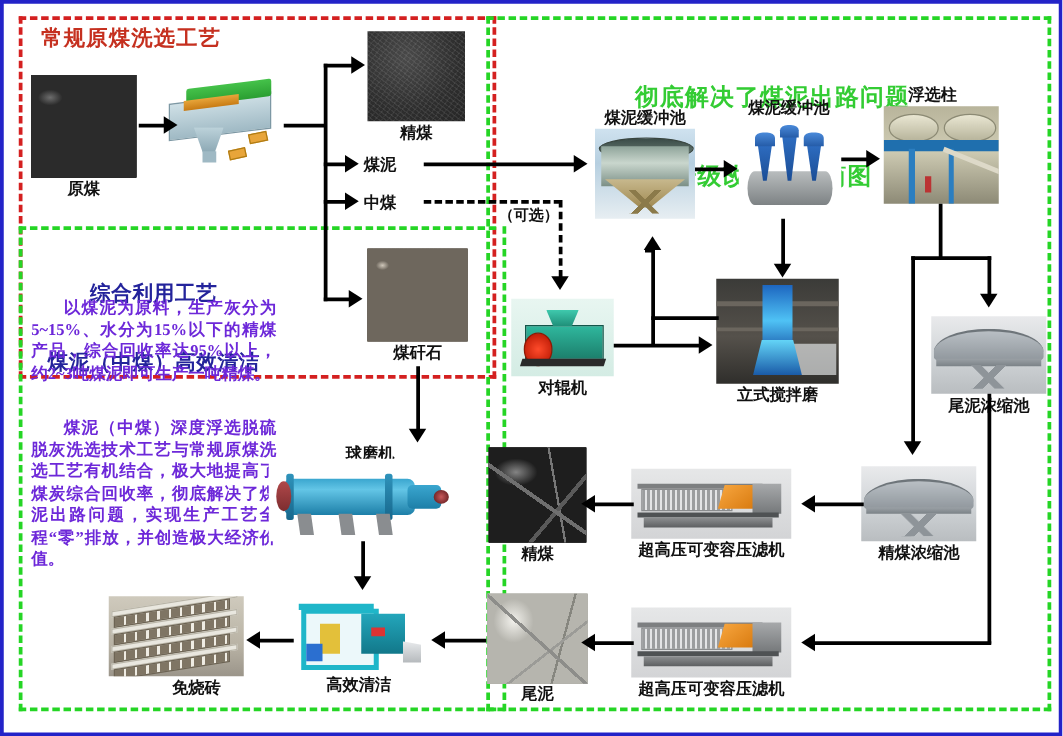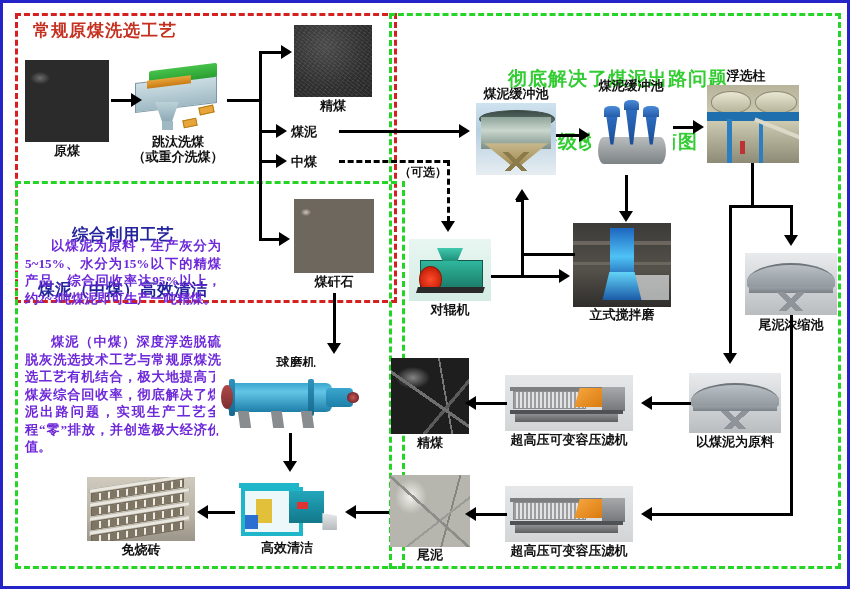"跳汰洗煤" div.lbl { html: <div>跳汰洗煤 （或重介洗煤）</div> -> none }
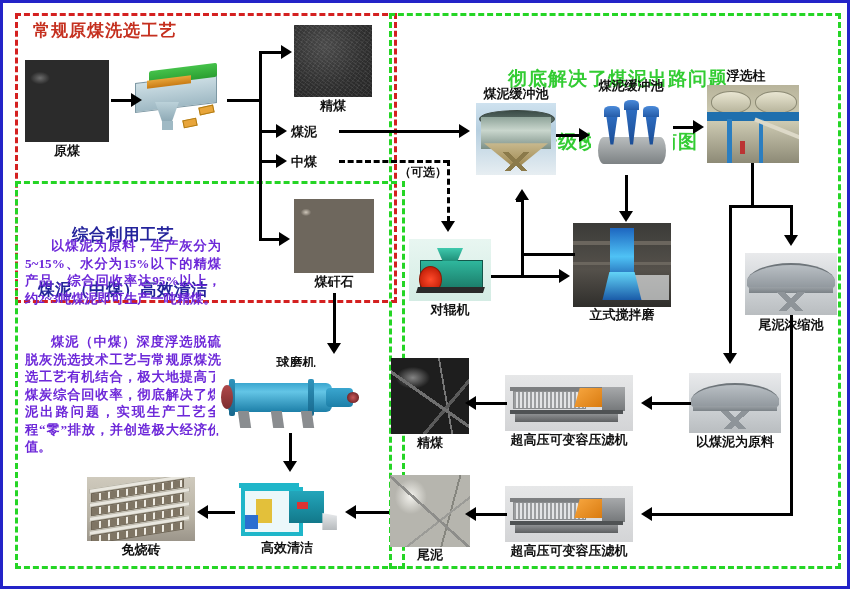"立式搅拌磨" div.lbl { font-family: Liberation Mono, monospace -> none }
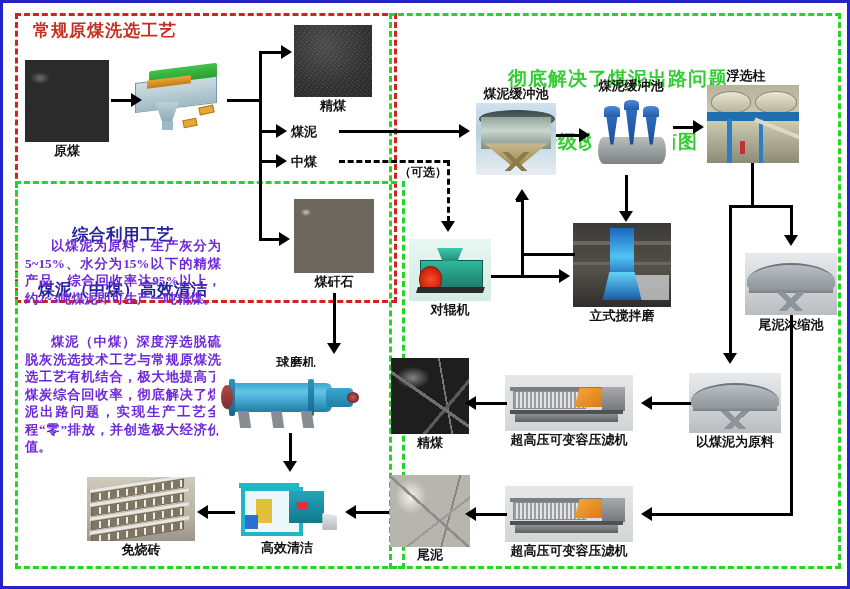"以煤泥为原料" div.lbl { text: 以煤泥为原料 -> 精煤浓缩池 }
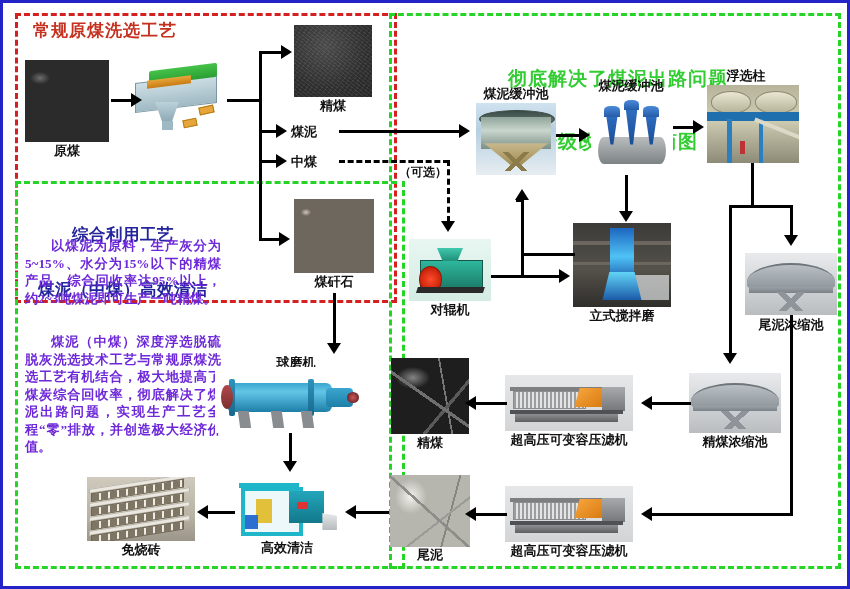"免烧砖" div.lbl { left: 84px -> 100px }
